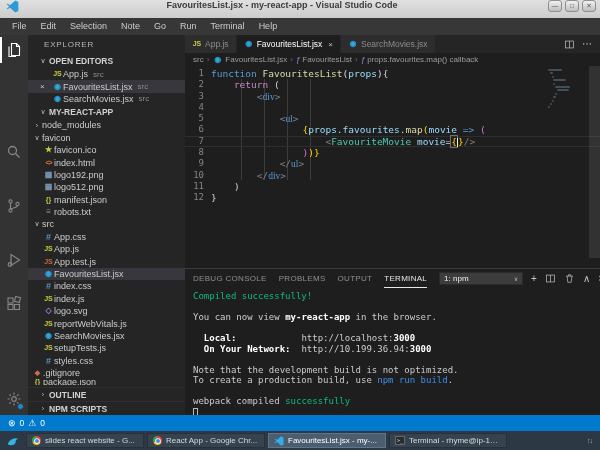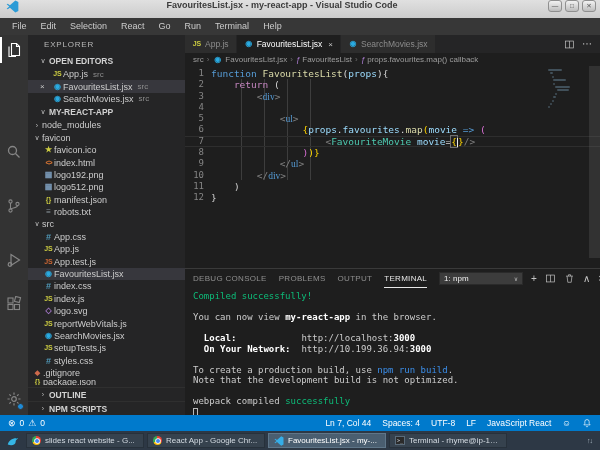"React" span.menu-item { text: React -> Note }
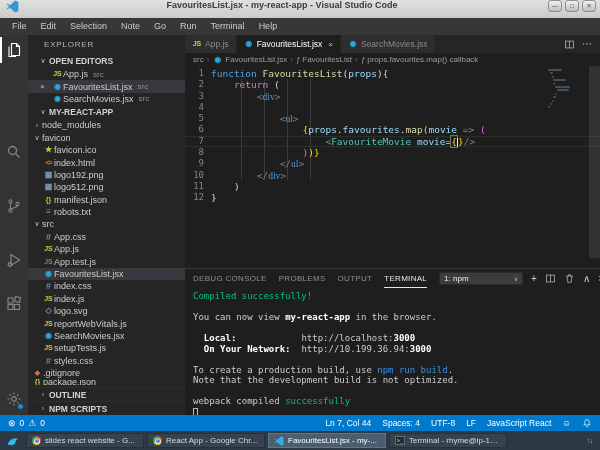"To create a production build," div.t-line { order: before "Note that the development build" -> after "Note that the development build" }
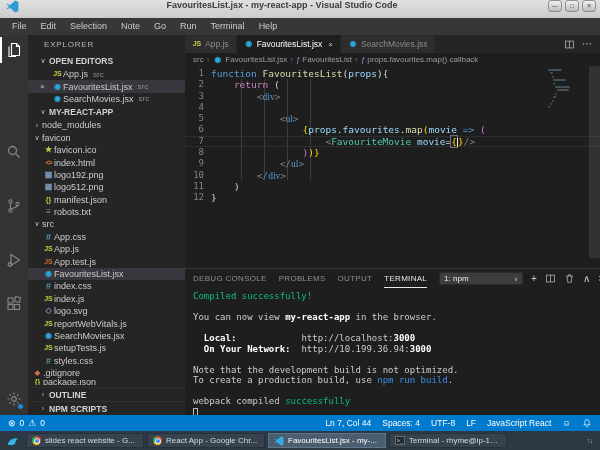"Ln 7, Col 44" div.sb-right { html: <div> <span>Ln 7, Col 44</span> <span>Spaces: 4</span> <span>UTF-8</span> <span>LF</span> <span>JavaScript React</span> <span>☺</span> <span> <svg> <g> <path></path> <path></path> </g> </svg> </span> </div> -> none }
